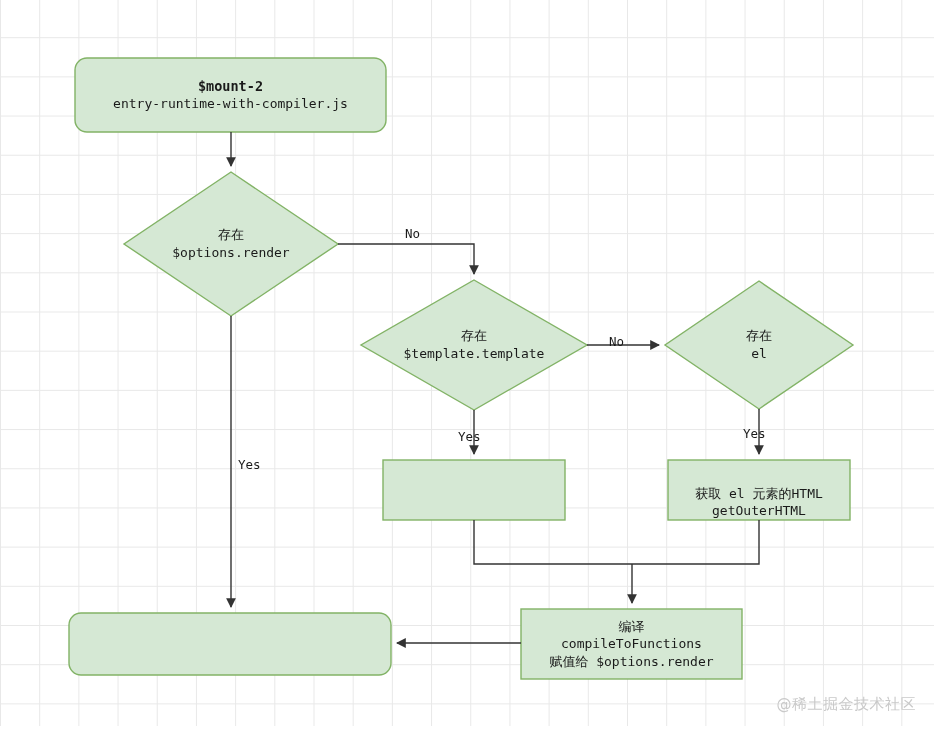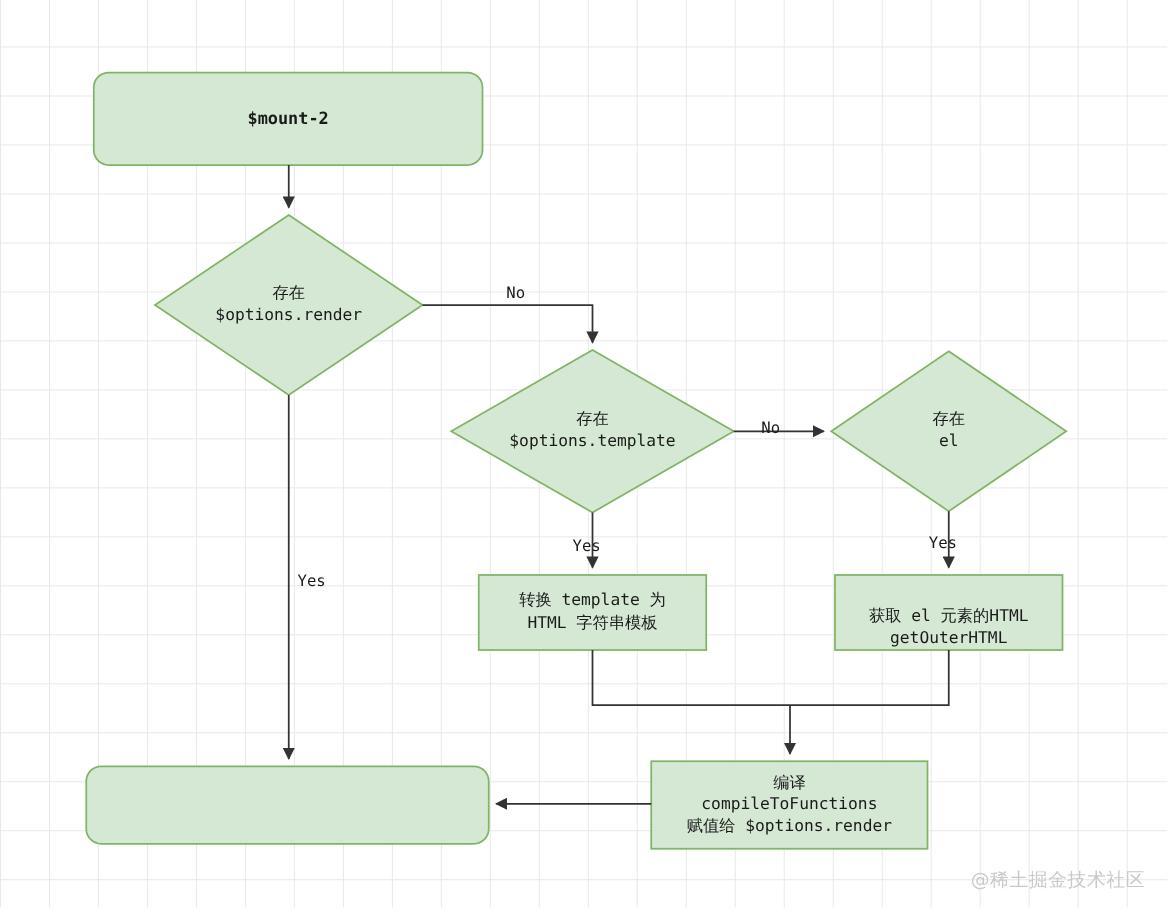"entry-runtime-with-compiler.js" span.l-mono { html: none -> <span>entry-runtime-with-compiler.js</span> }
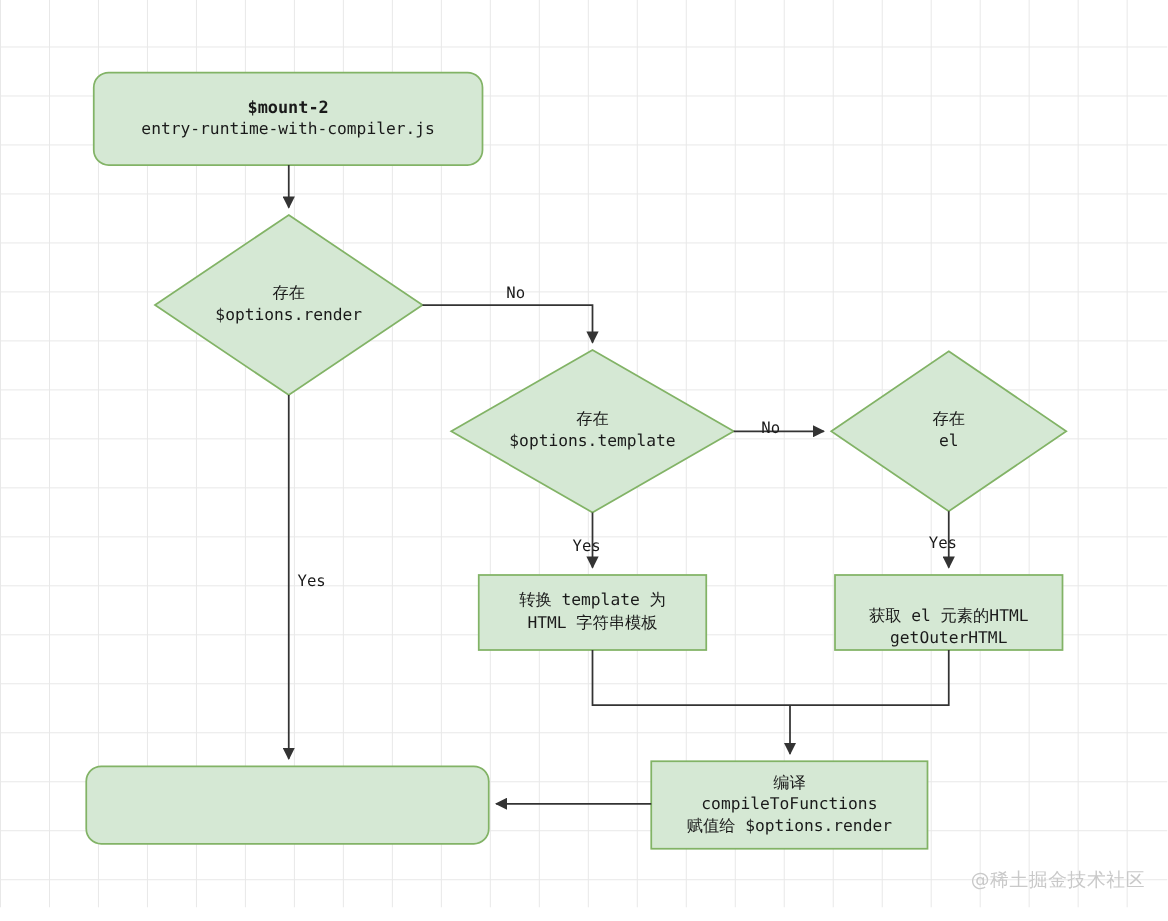"$options.template" span.l-mono { text: $options.template -> $template.template }
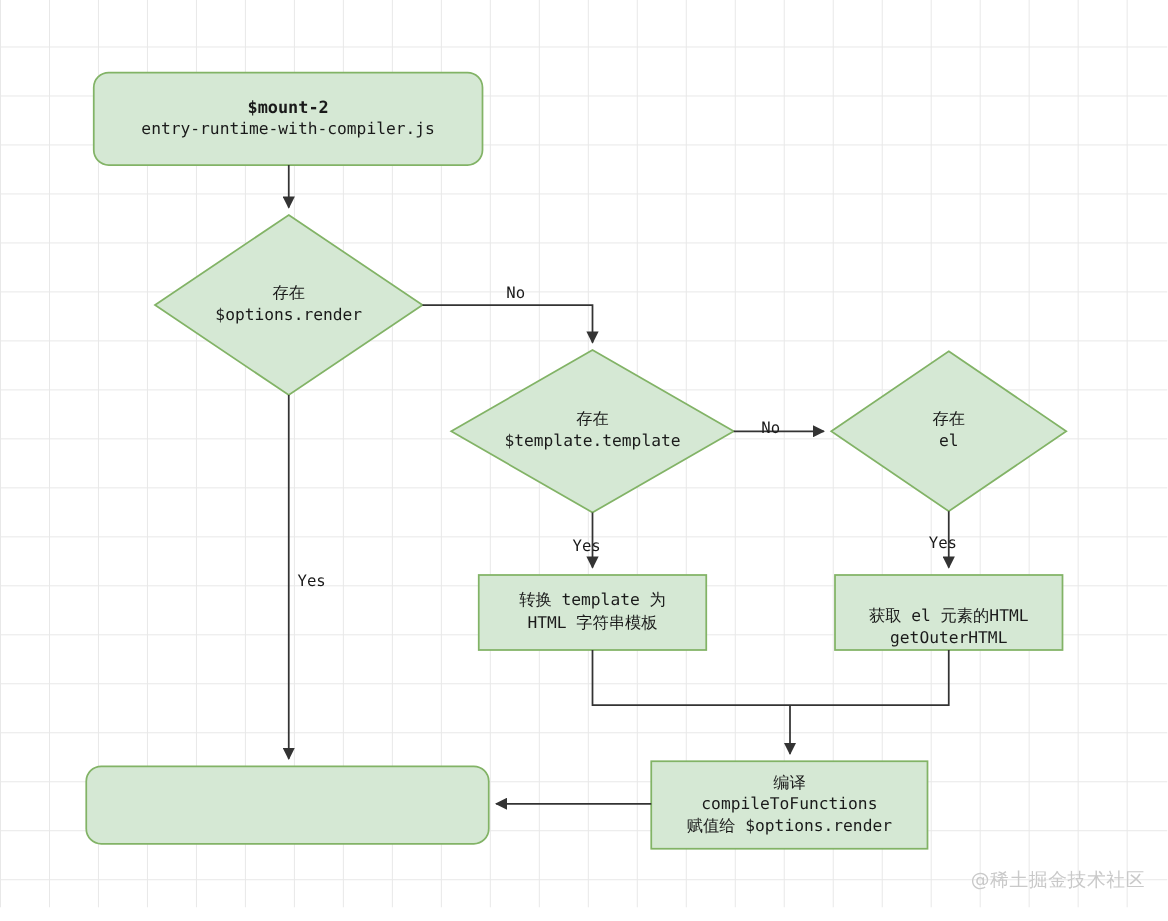"转换 template 为" div.node-label { html: <div> <span>转换 template 为</span> <span>HTML 字符串模板</span> </div> -> none }
